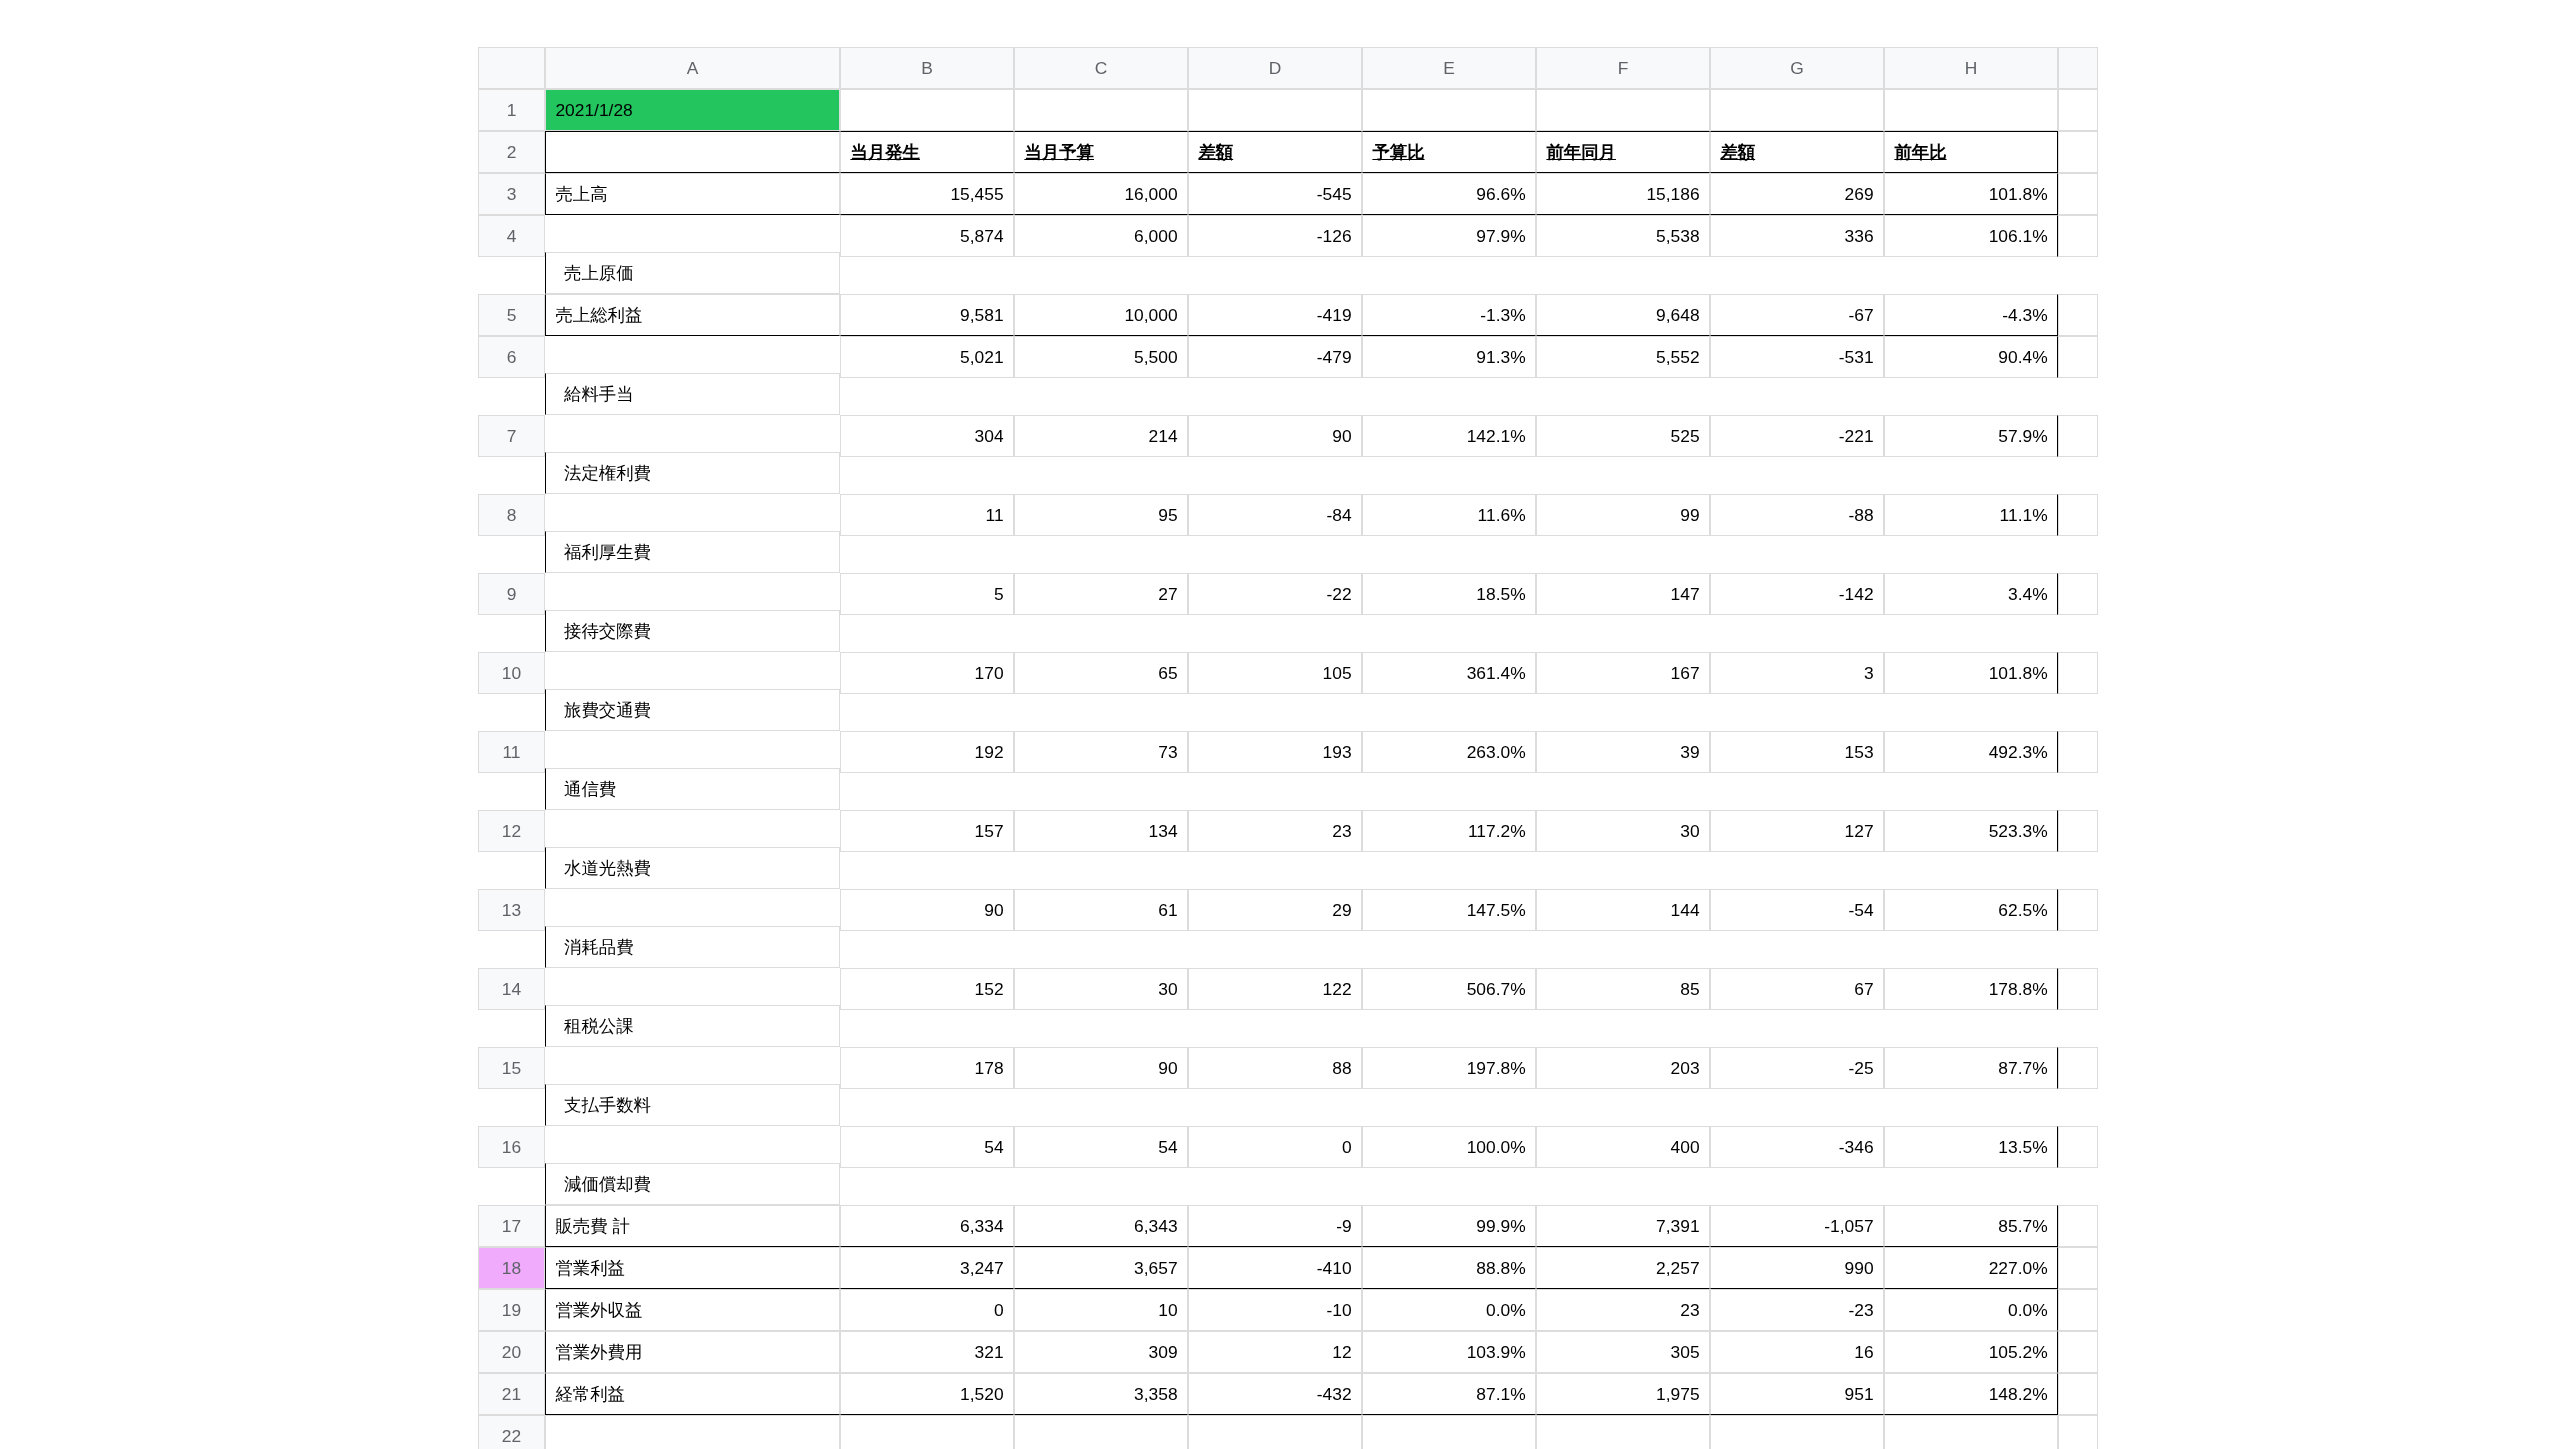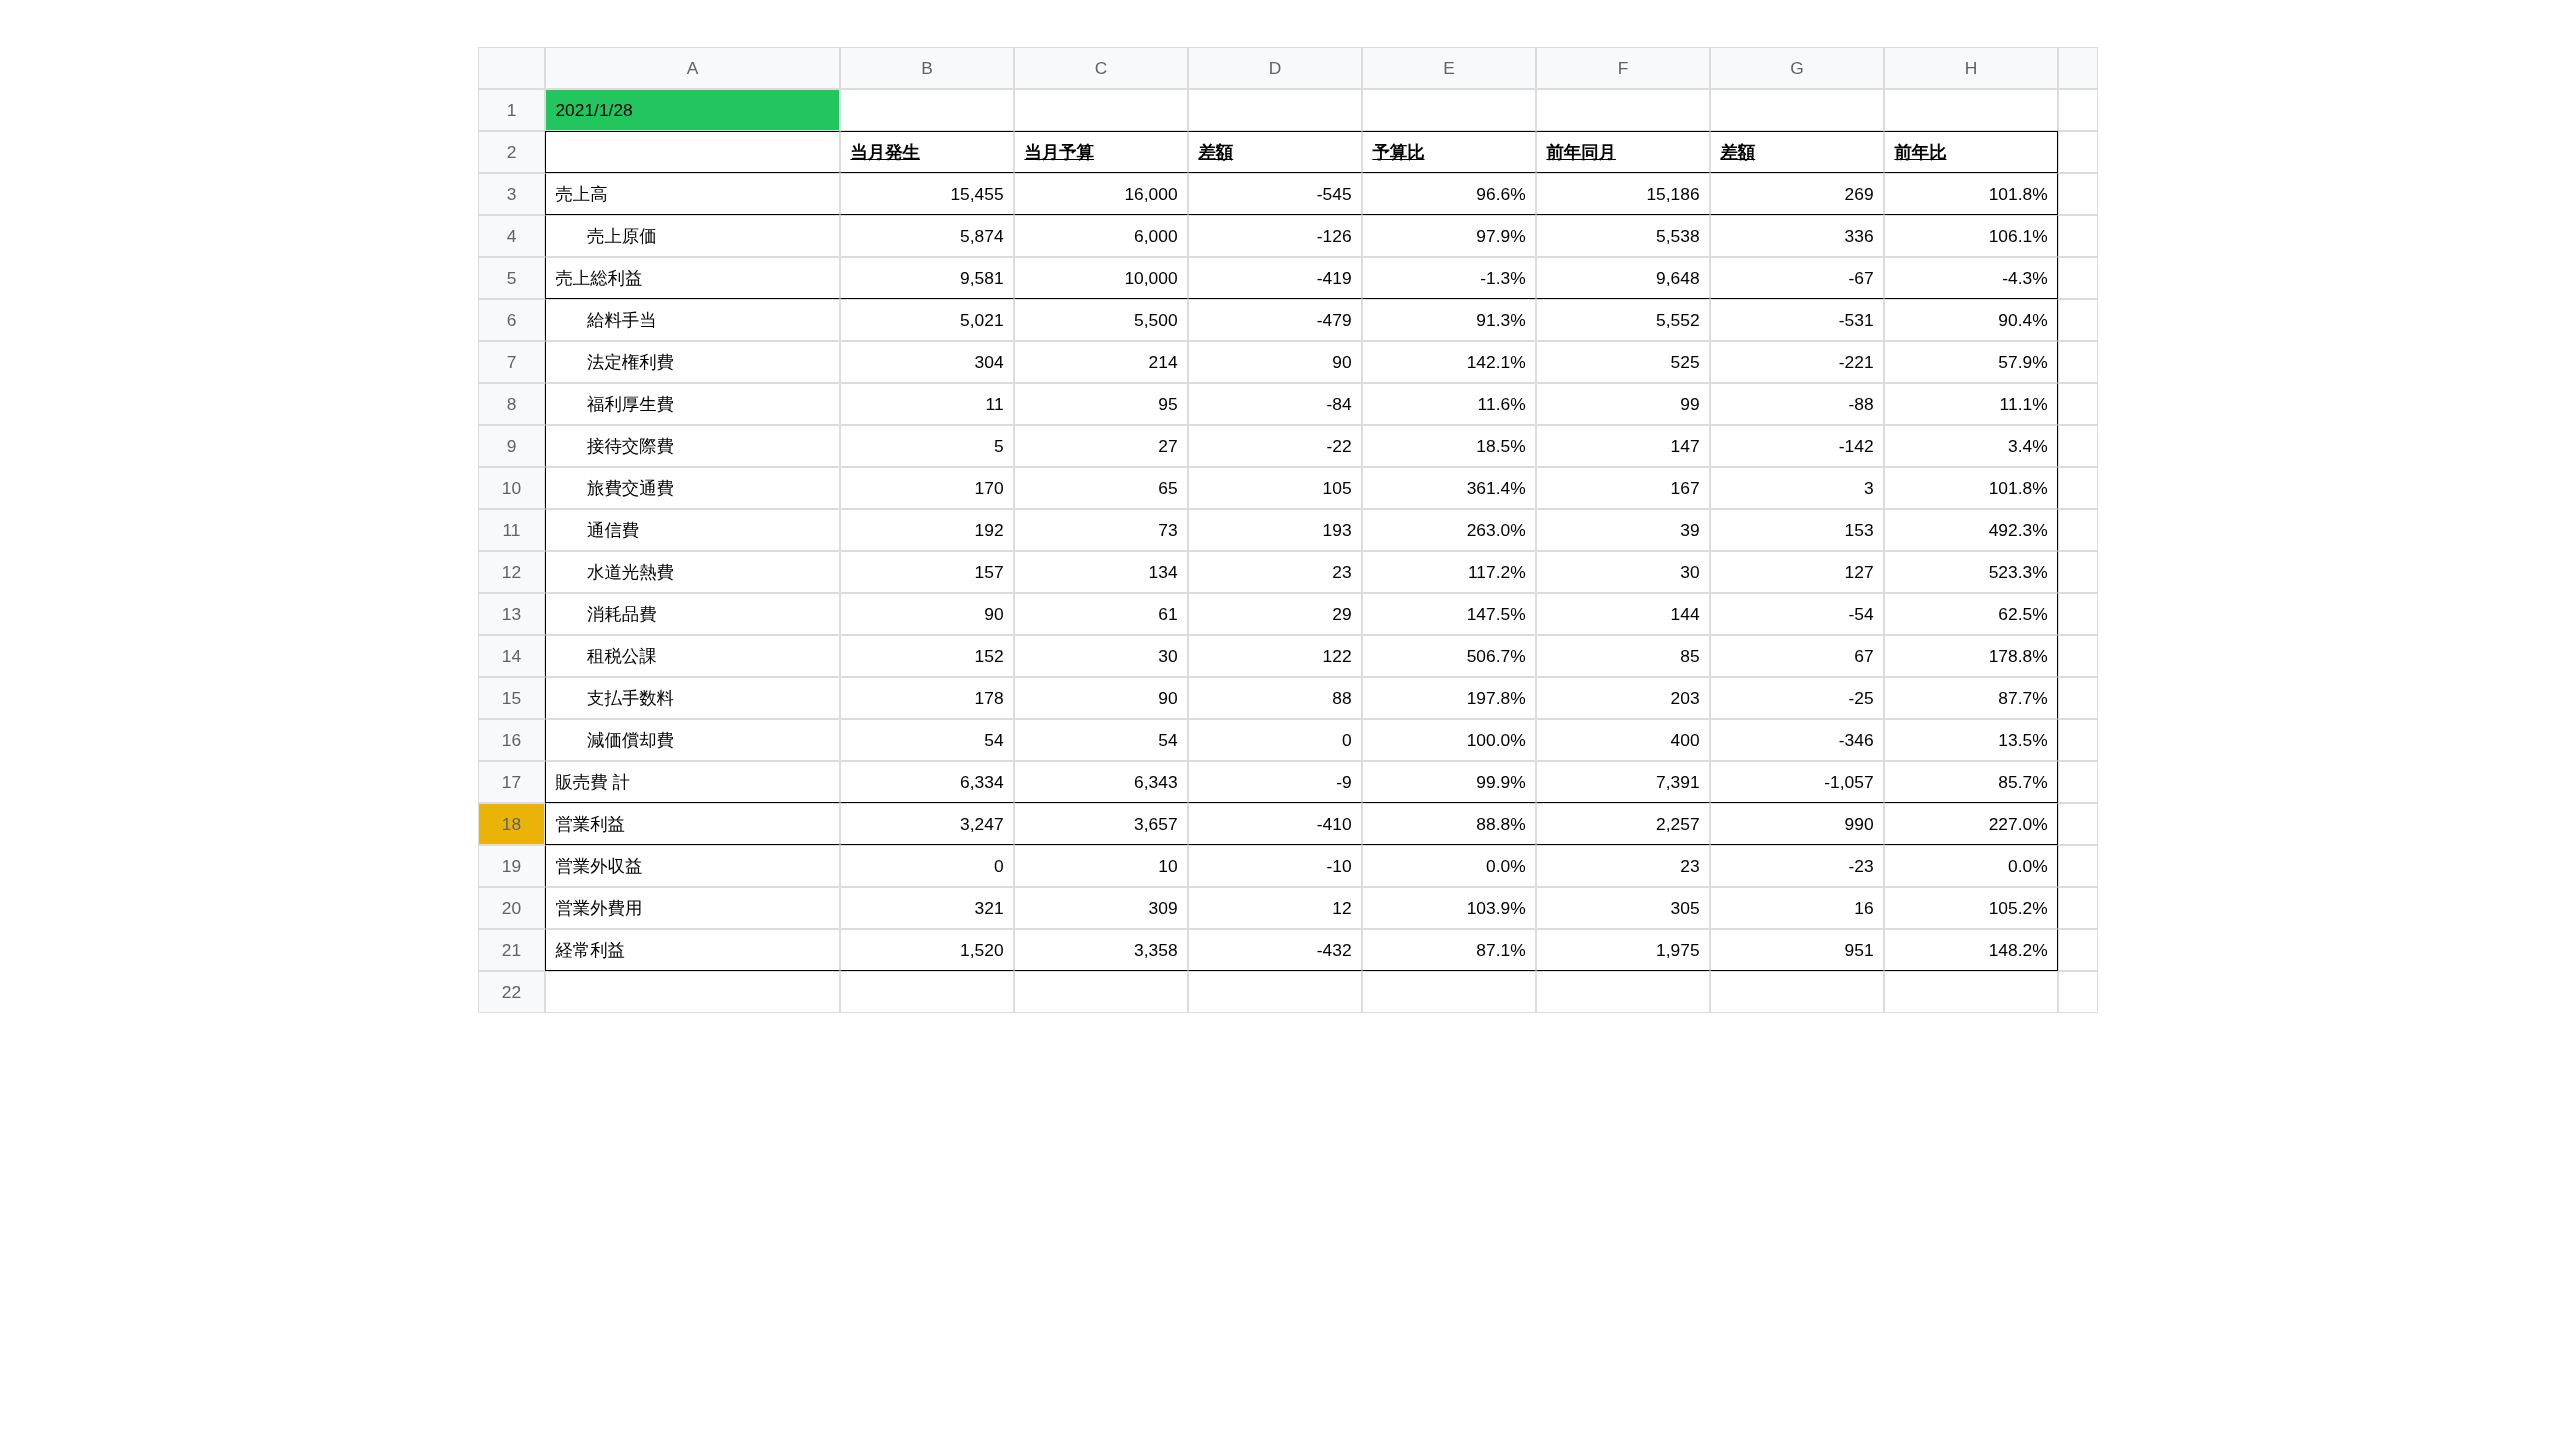"売上原価" .indent { margin-top: none -> 37px; padding-left: 41px -> 18px }
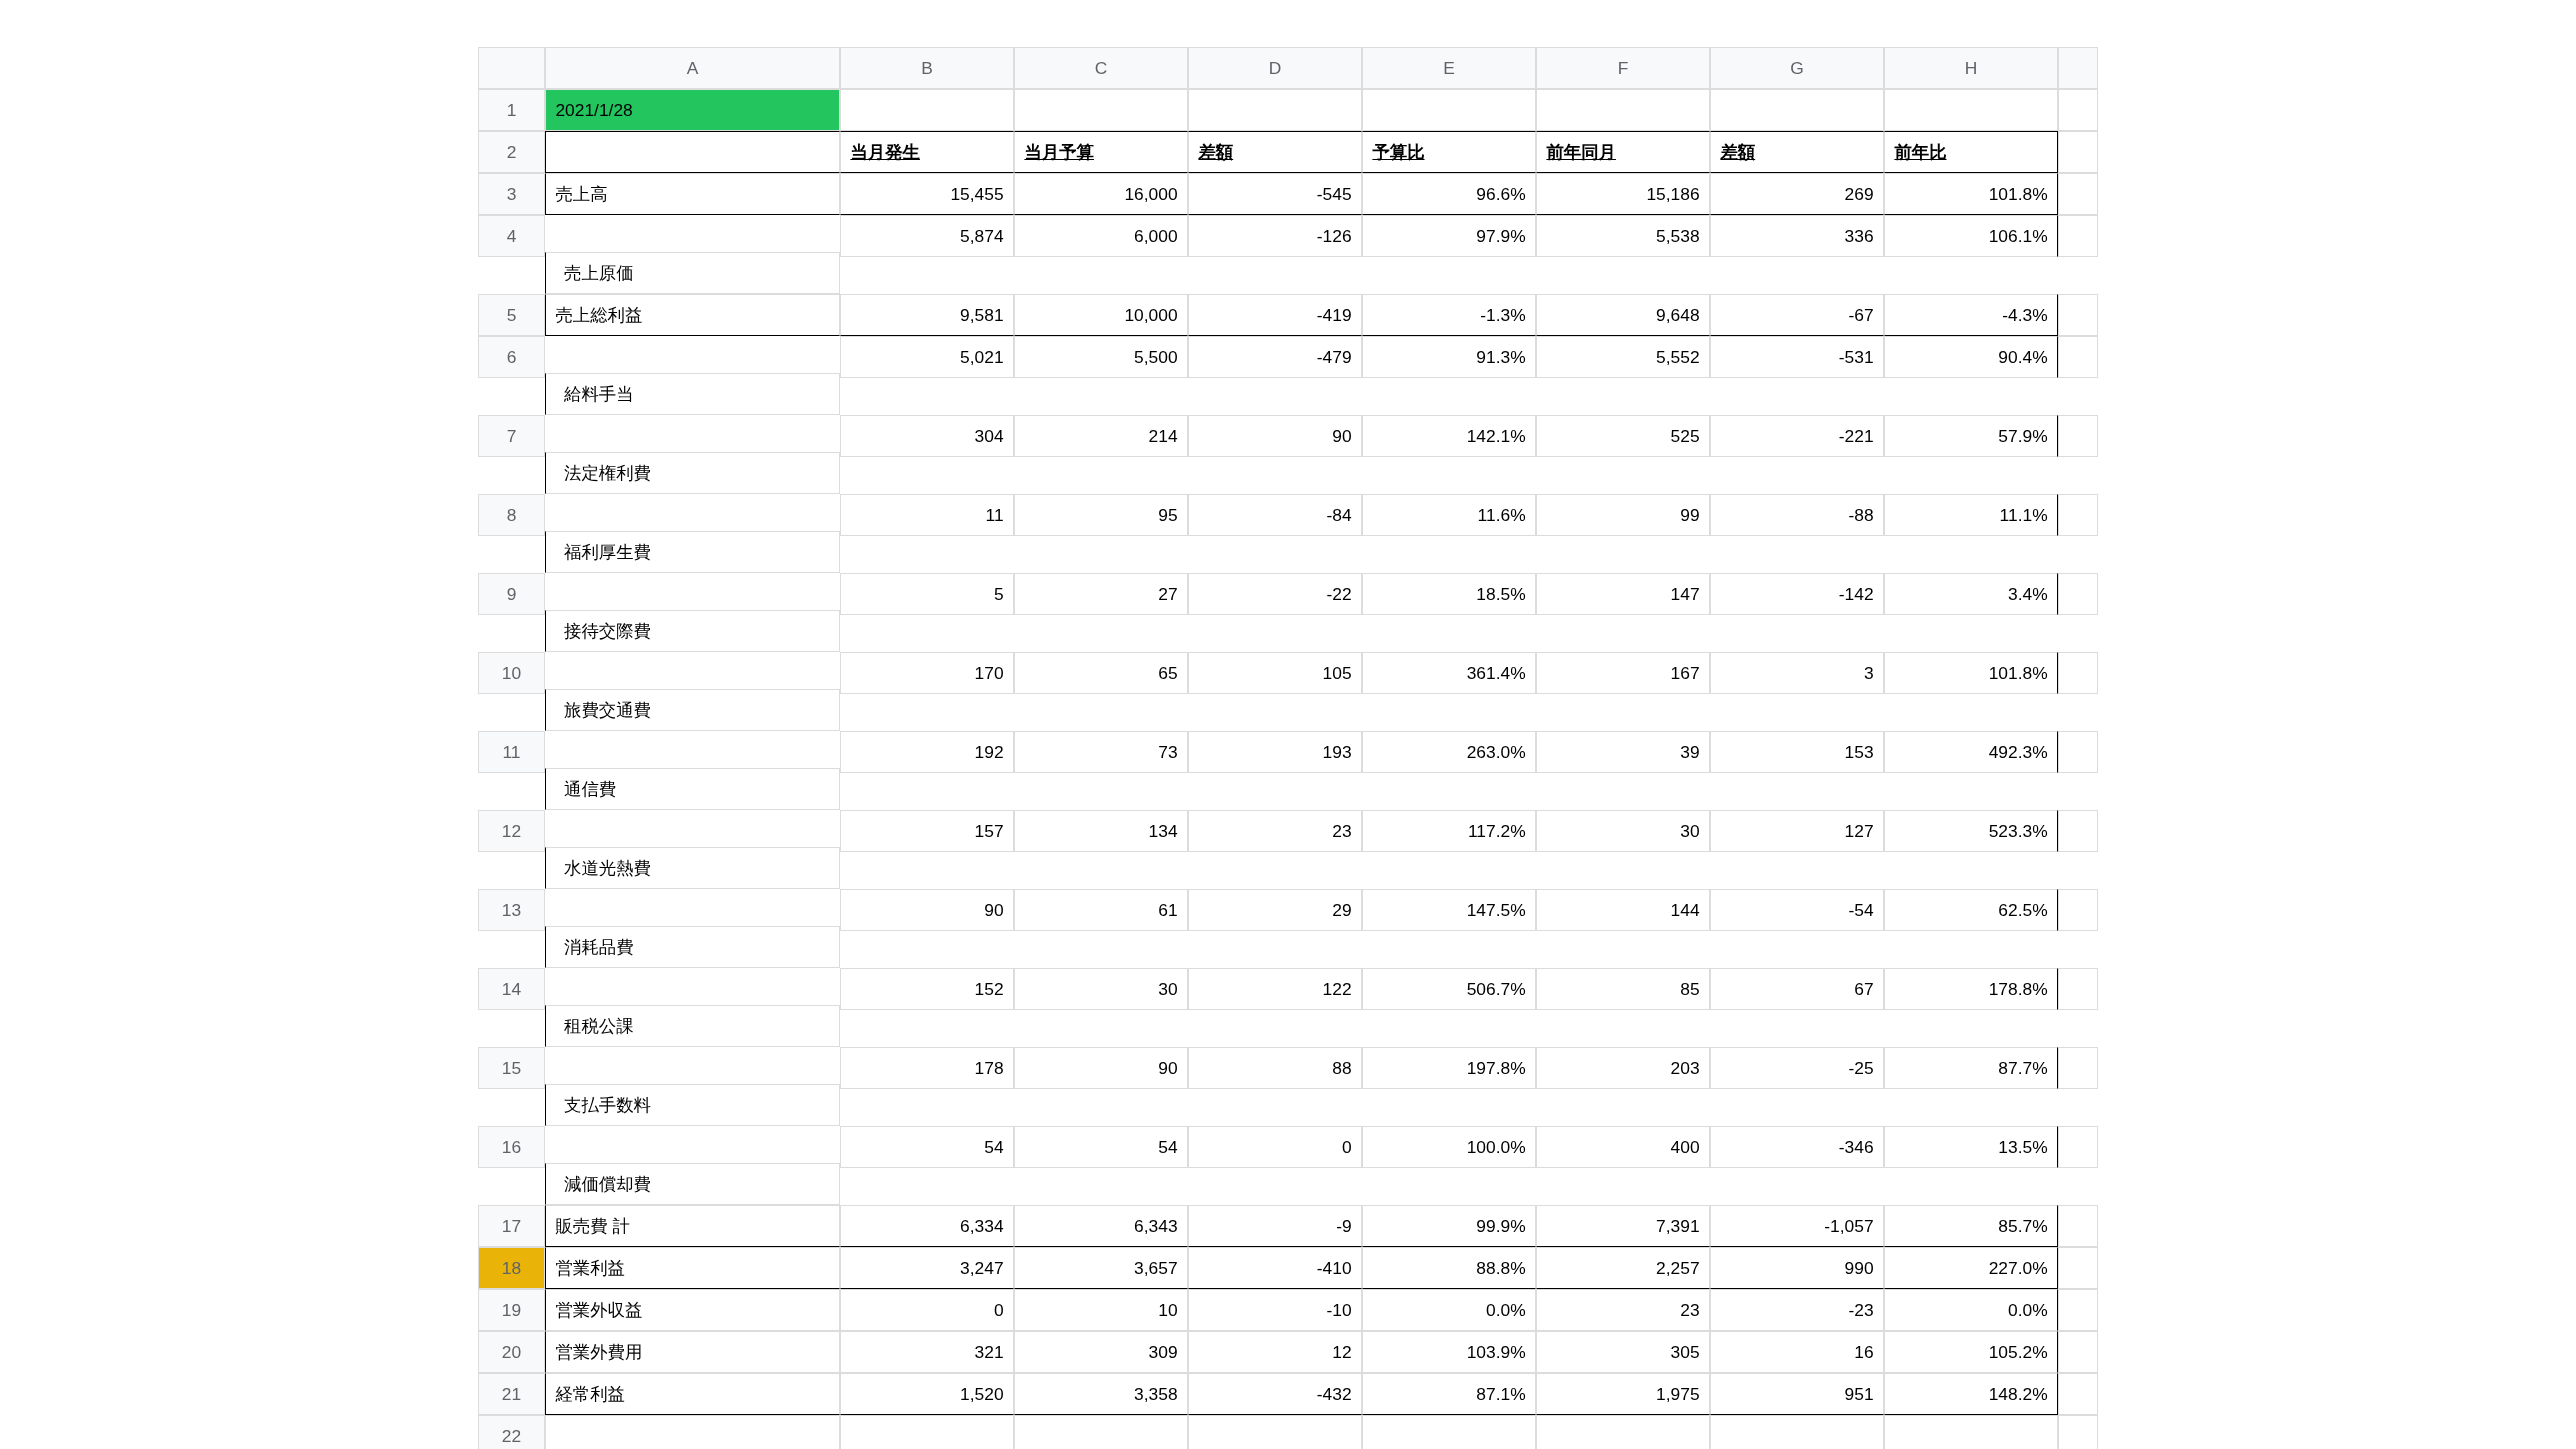"18" div.cell { background: #eab308 -> #f0abfc }
